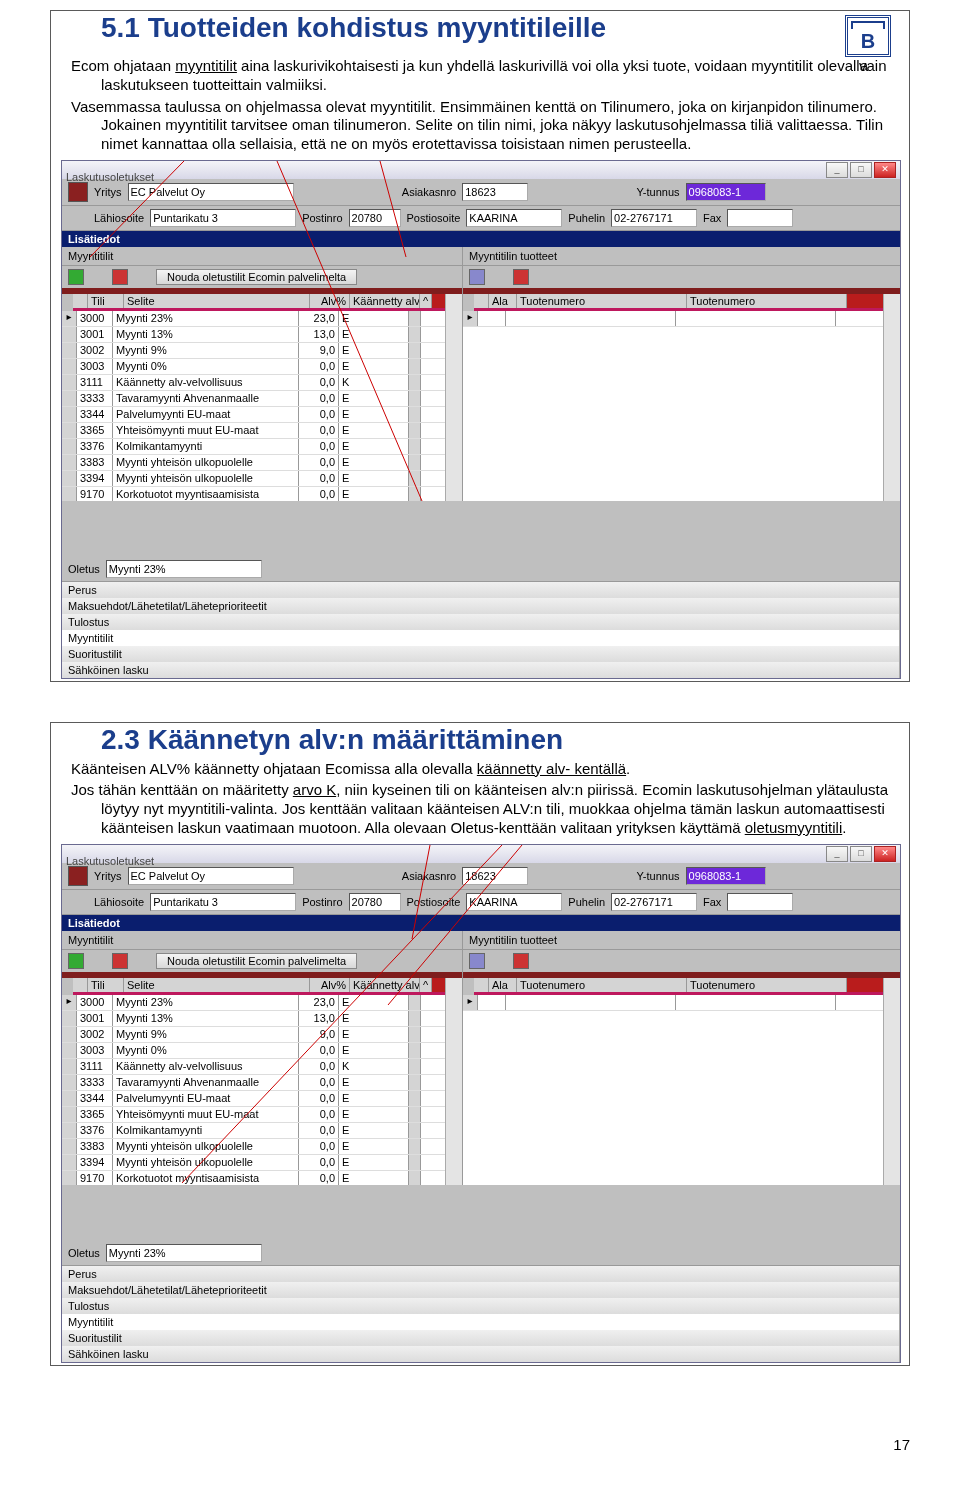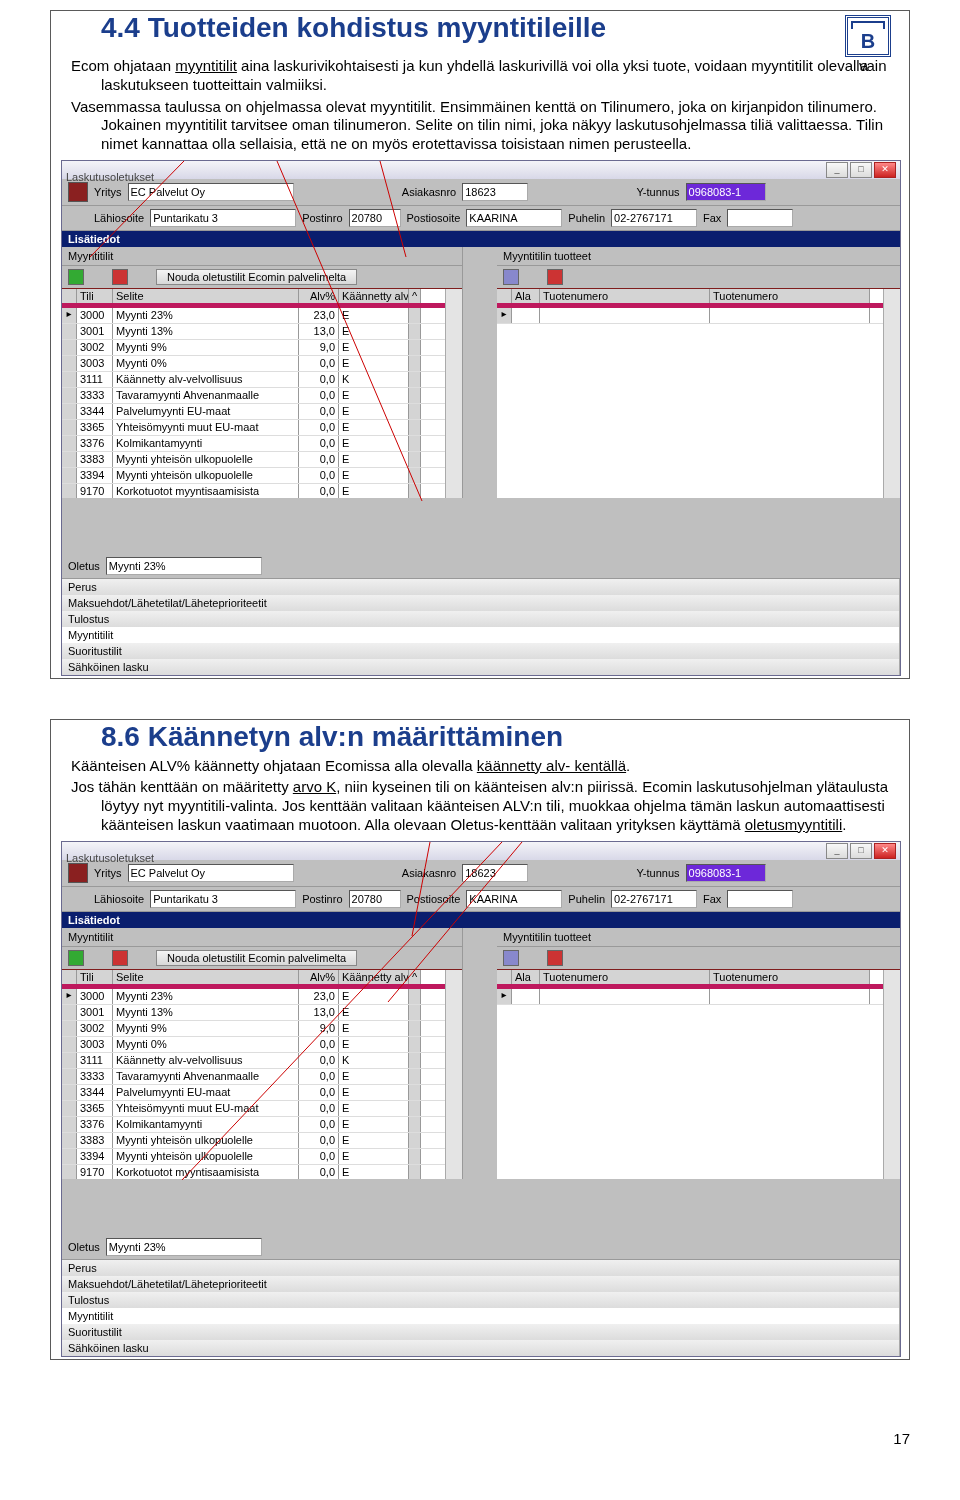"4.4 Tuotteiden kohdistus myyntitileille" h2.section-title { text: 4.4 -> 5.1 }
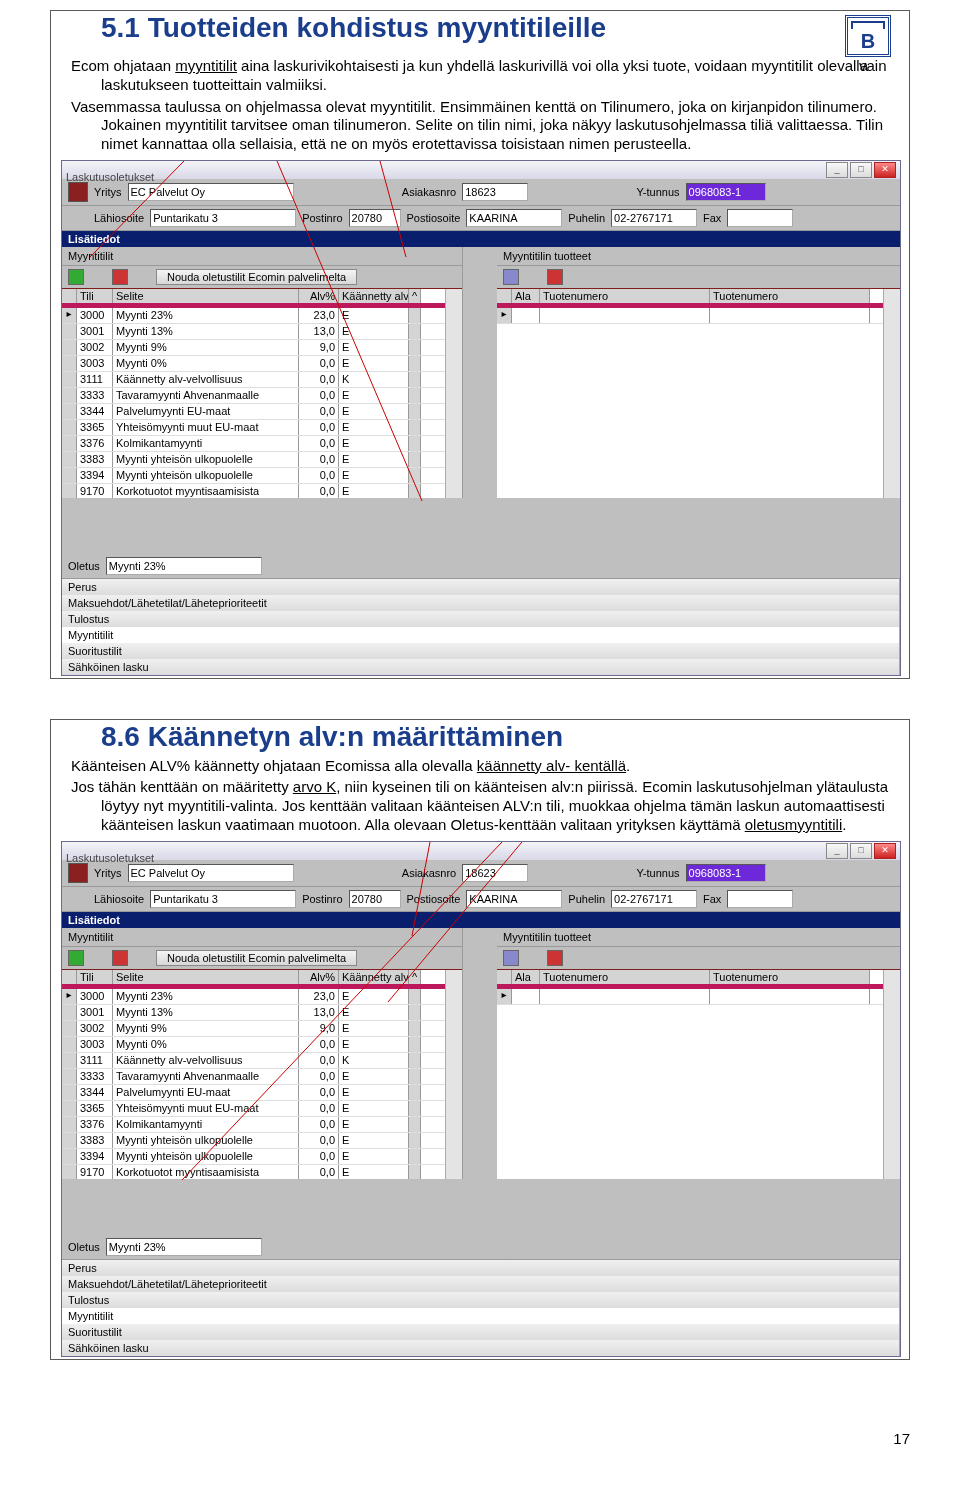"Myyntitilin tuotteet" .pane:last-child { padding-left: 34px -> none }
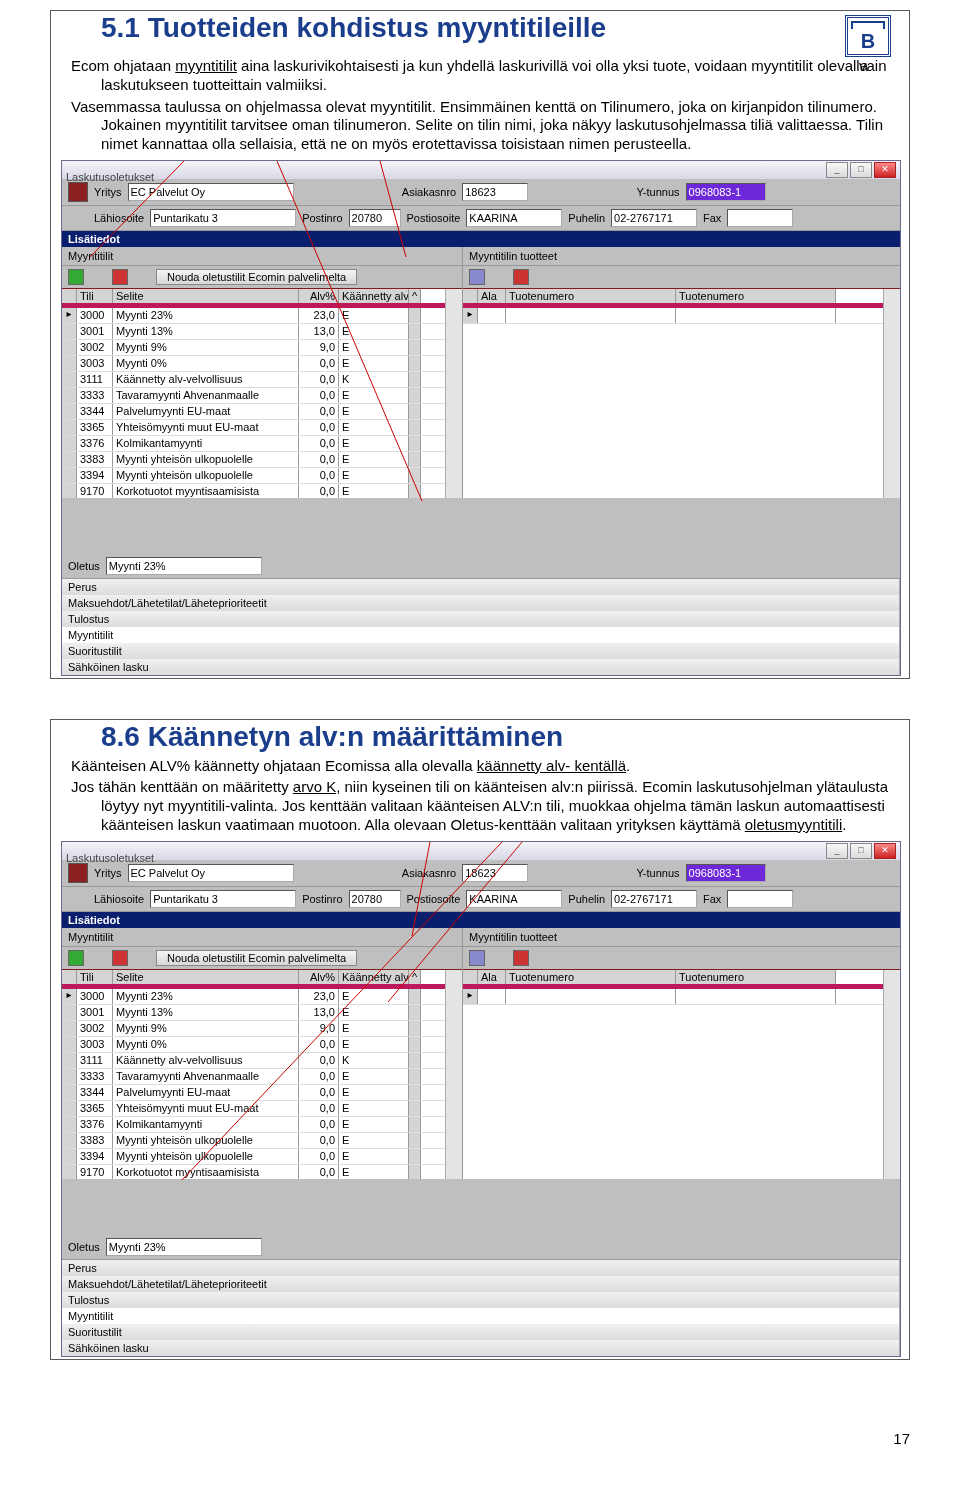"Nouda oletustilit Ecomin palvelimelta" .pane-tools { border-bottom: 1px solid #7f1d1d -> 6px solid #7f1d1d }
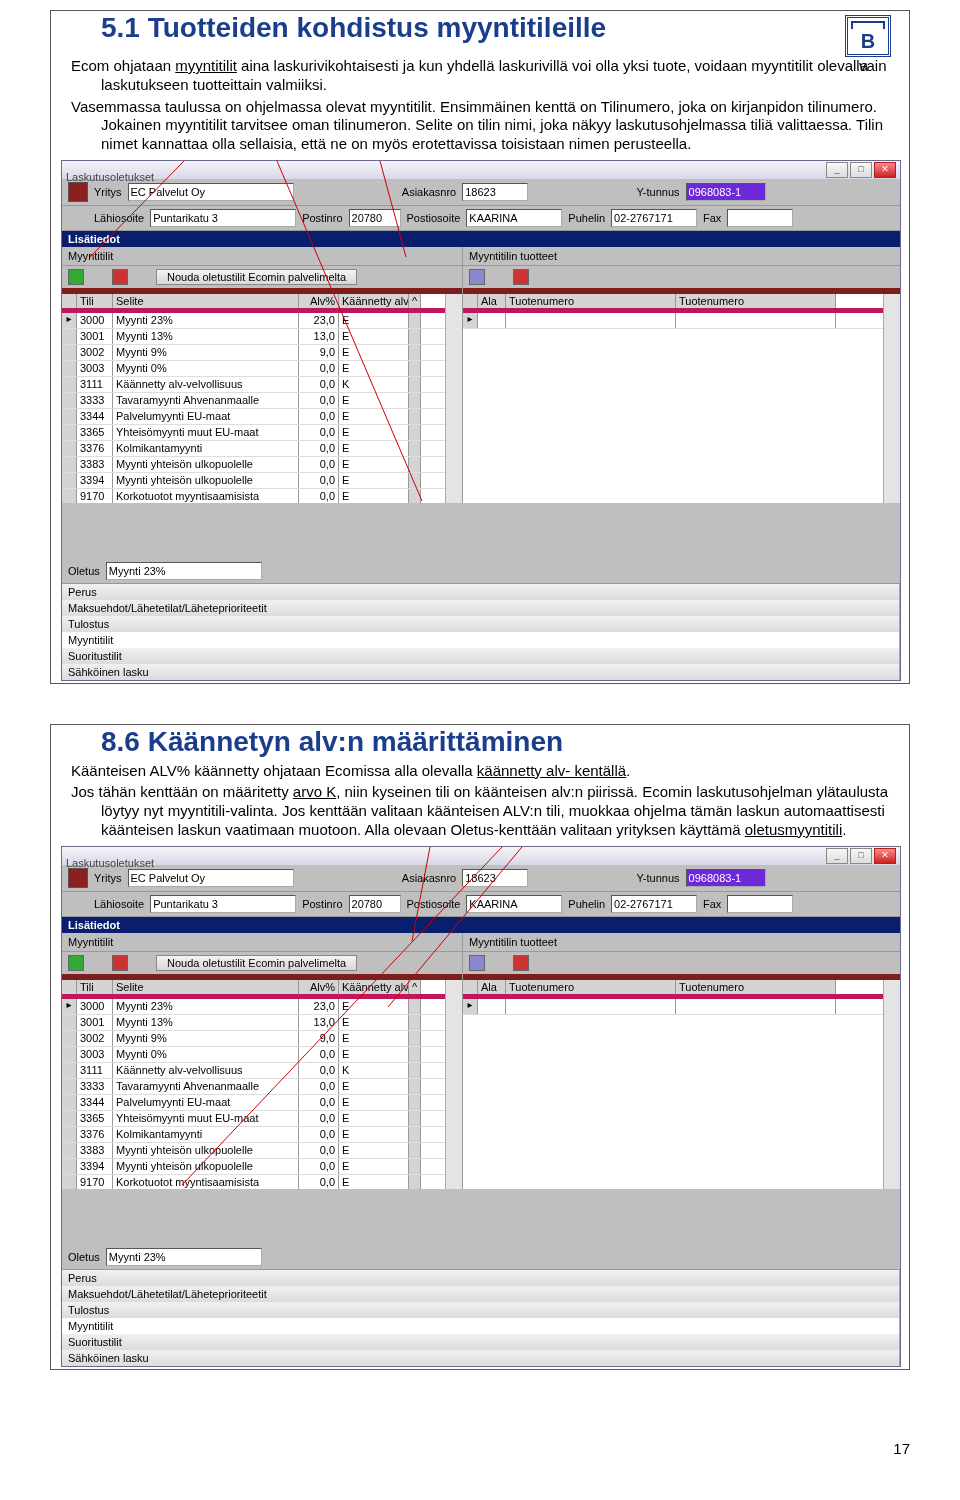"Tili" .grid-head { background: #ffffff -> #b91c1c; border-bottom: 5px solid #be185d -> 3px solid #be185d; margin-left: none -> 11px }
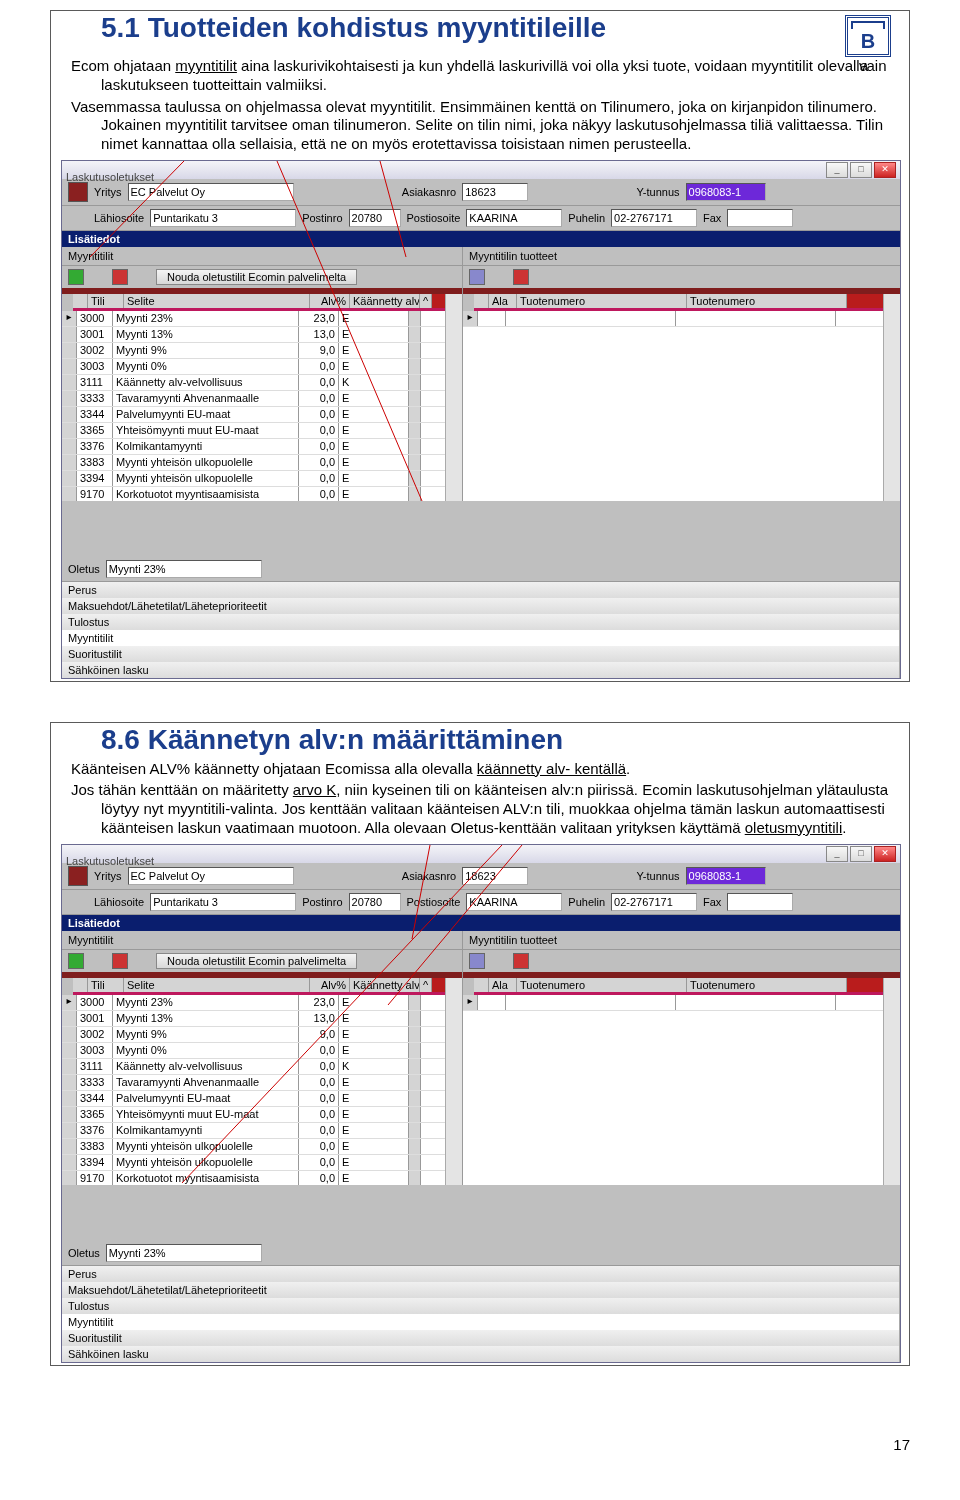"8.6 Käännetyn alv:n määrittäminen" h2.section-title { text: 8.6 -> 2.3 }
